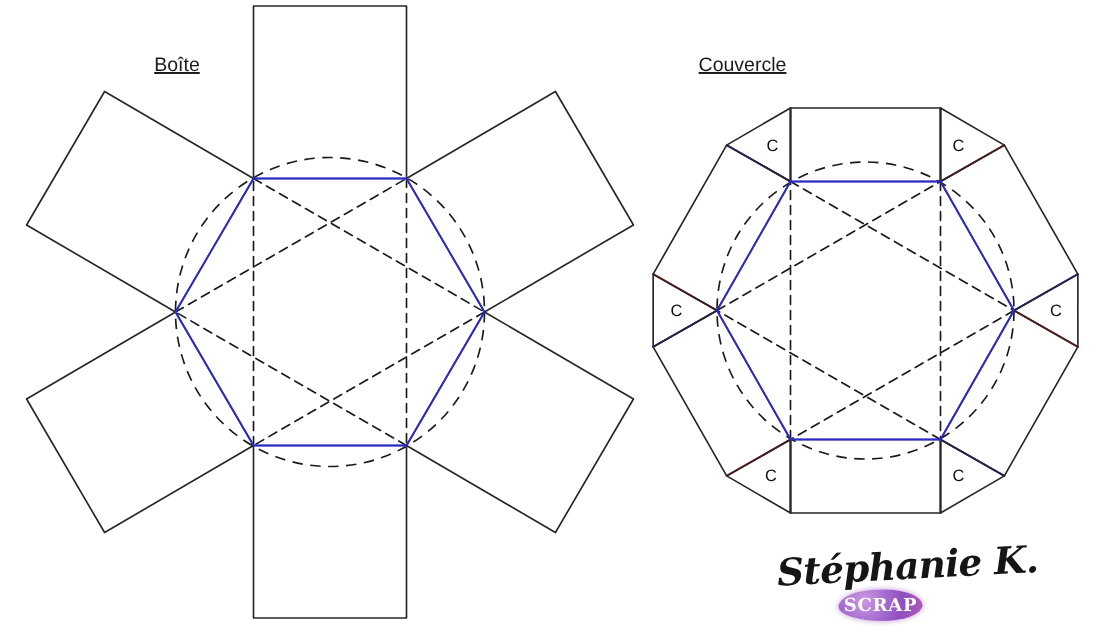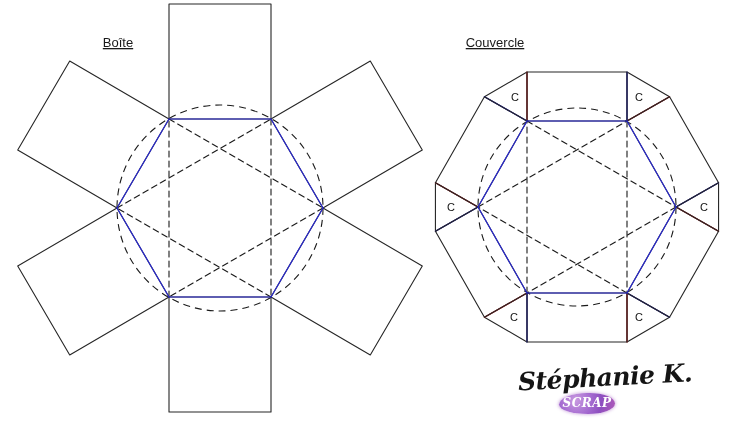"SCRAP" .sig-badge-text { font-style: italic -> none }
